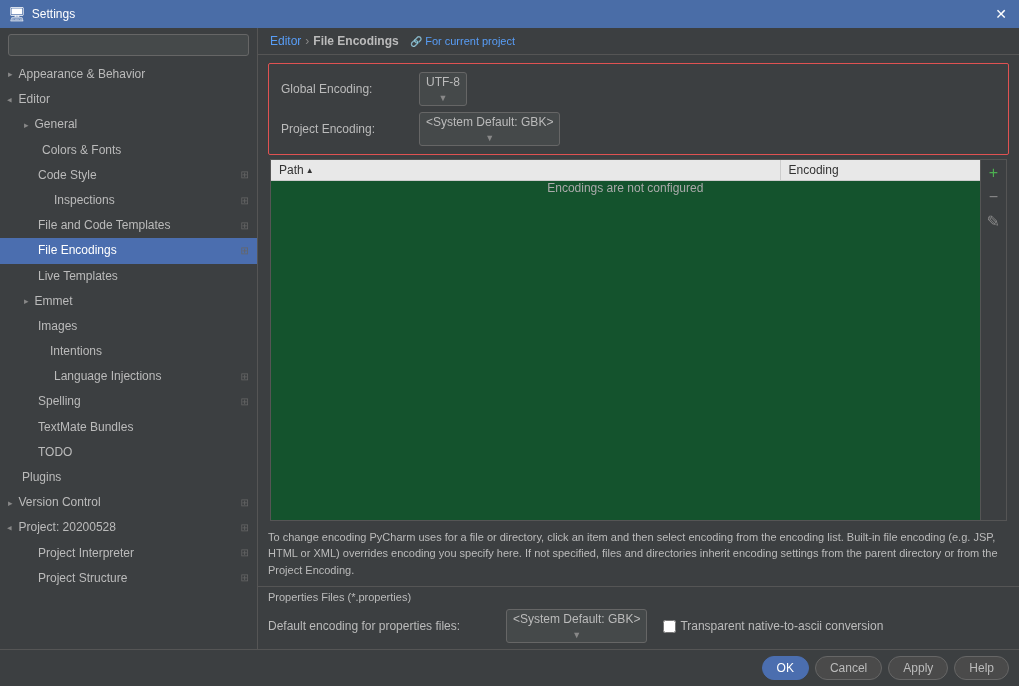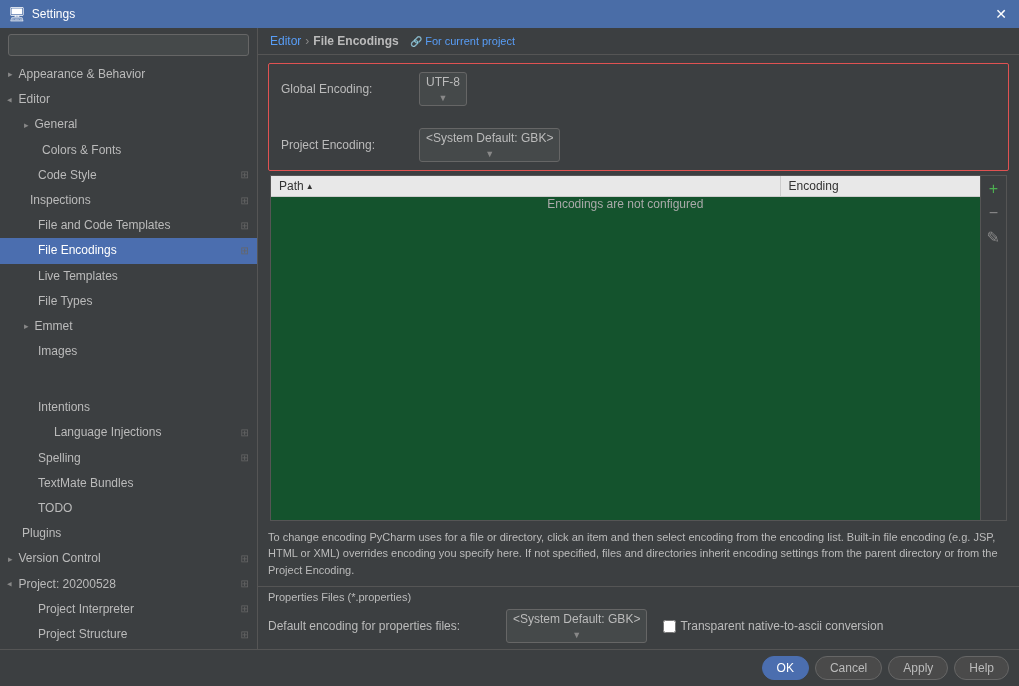"Global Encoding:" .encoding-row { margin-bottom: 22px -> 6px }
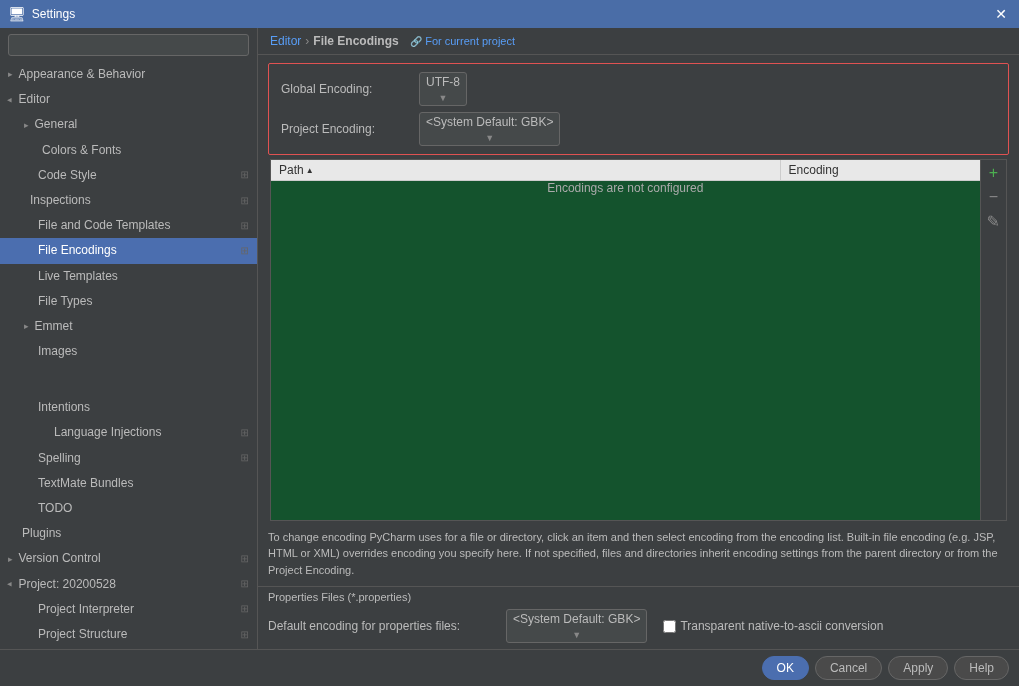"Inspections" div.sidebar-item { padding-left: 16px -> 40px }
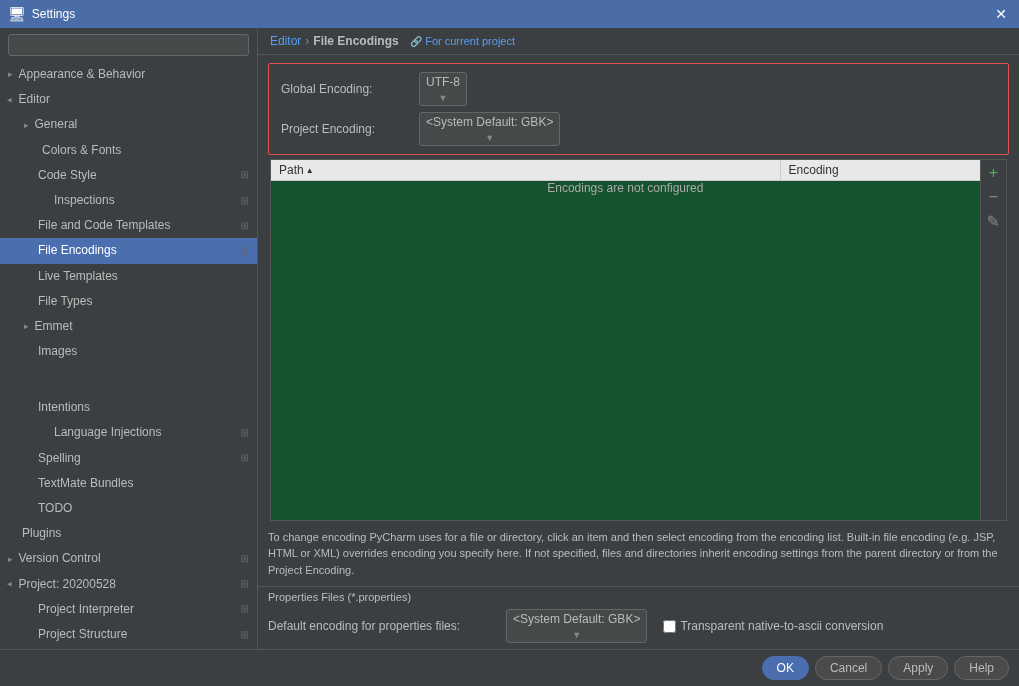"File Types" div.sidebar-item { html: <div> <span></span> <span>File Types</span> </div> -> none }
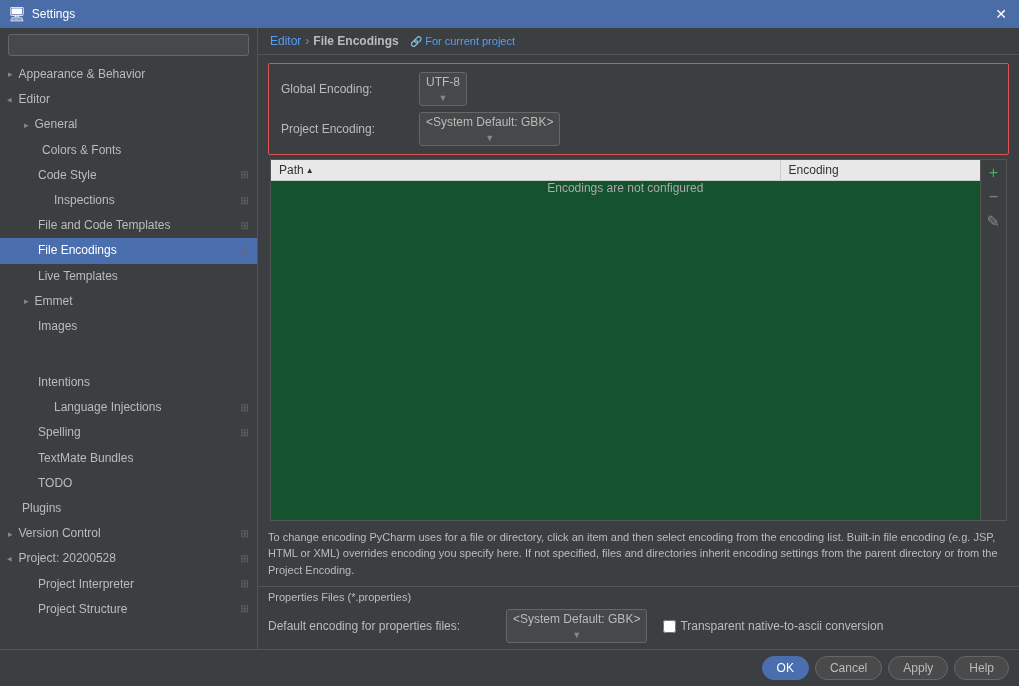"Intentions" div.sidebar-item { margin-top: 31px -> none; padding-left: 24px -> 36px }
